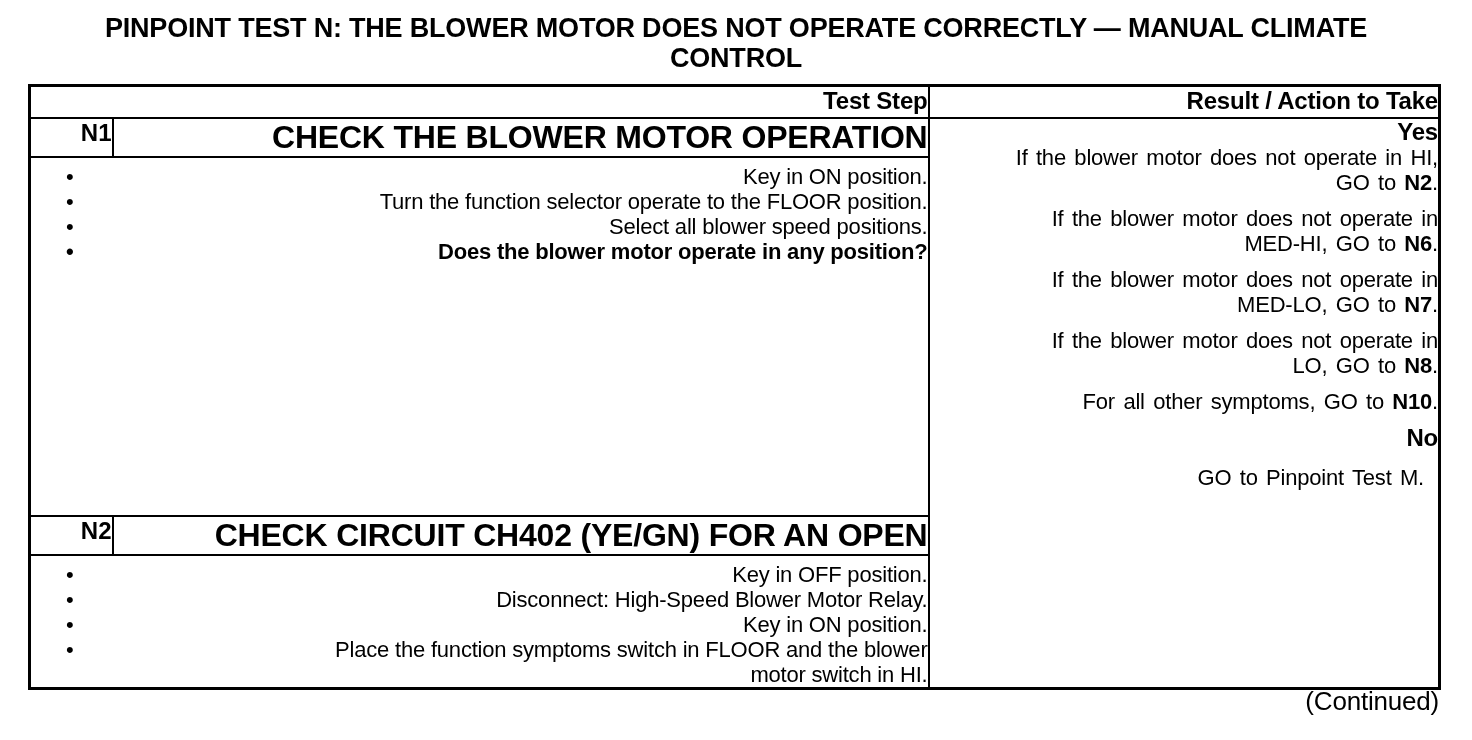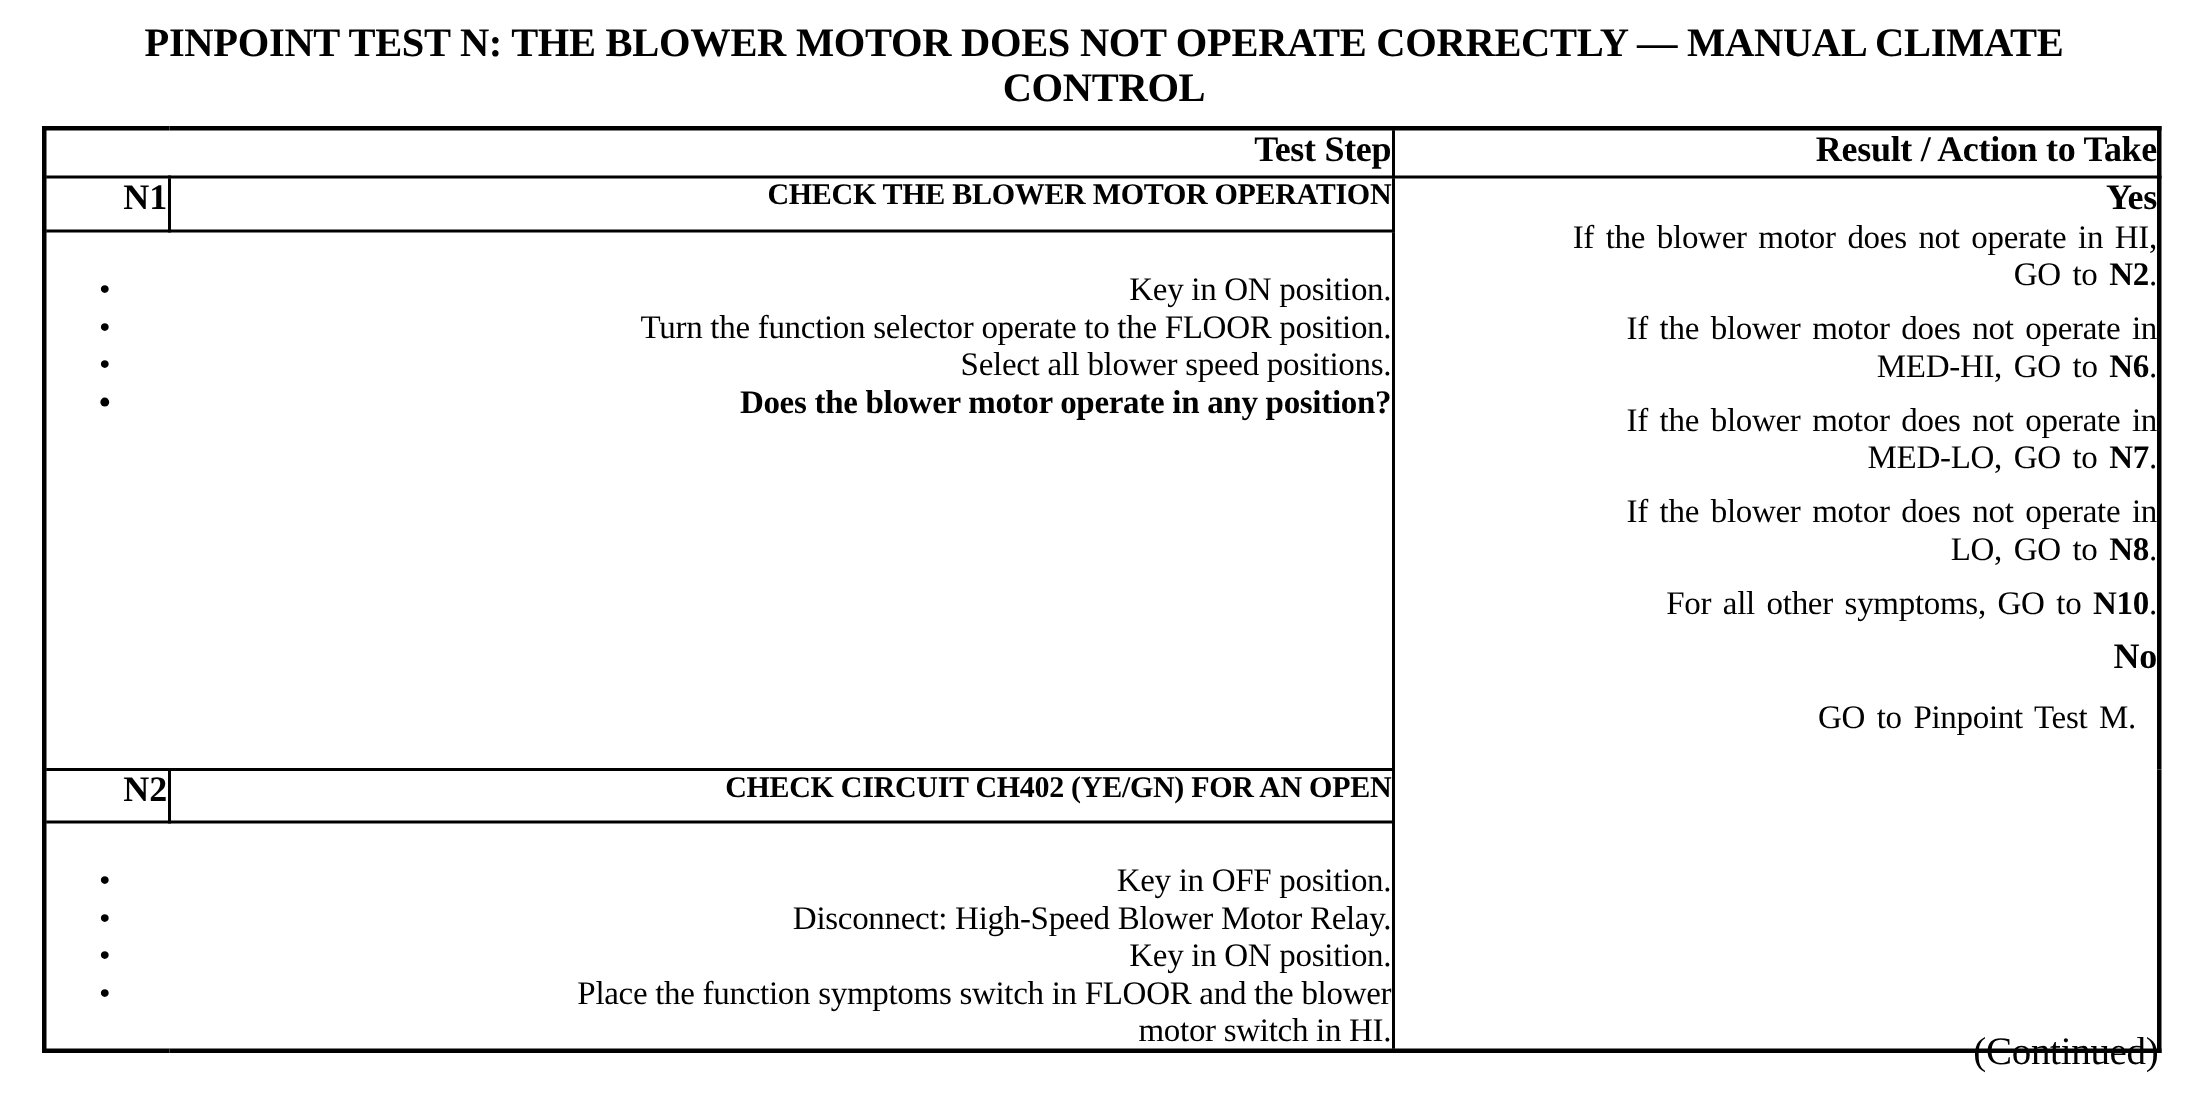"PINPOINT TEST N: THE BLOWER" .page { font-family: Liberation Serif, serif -> Liberation Sans, sans-serif }
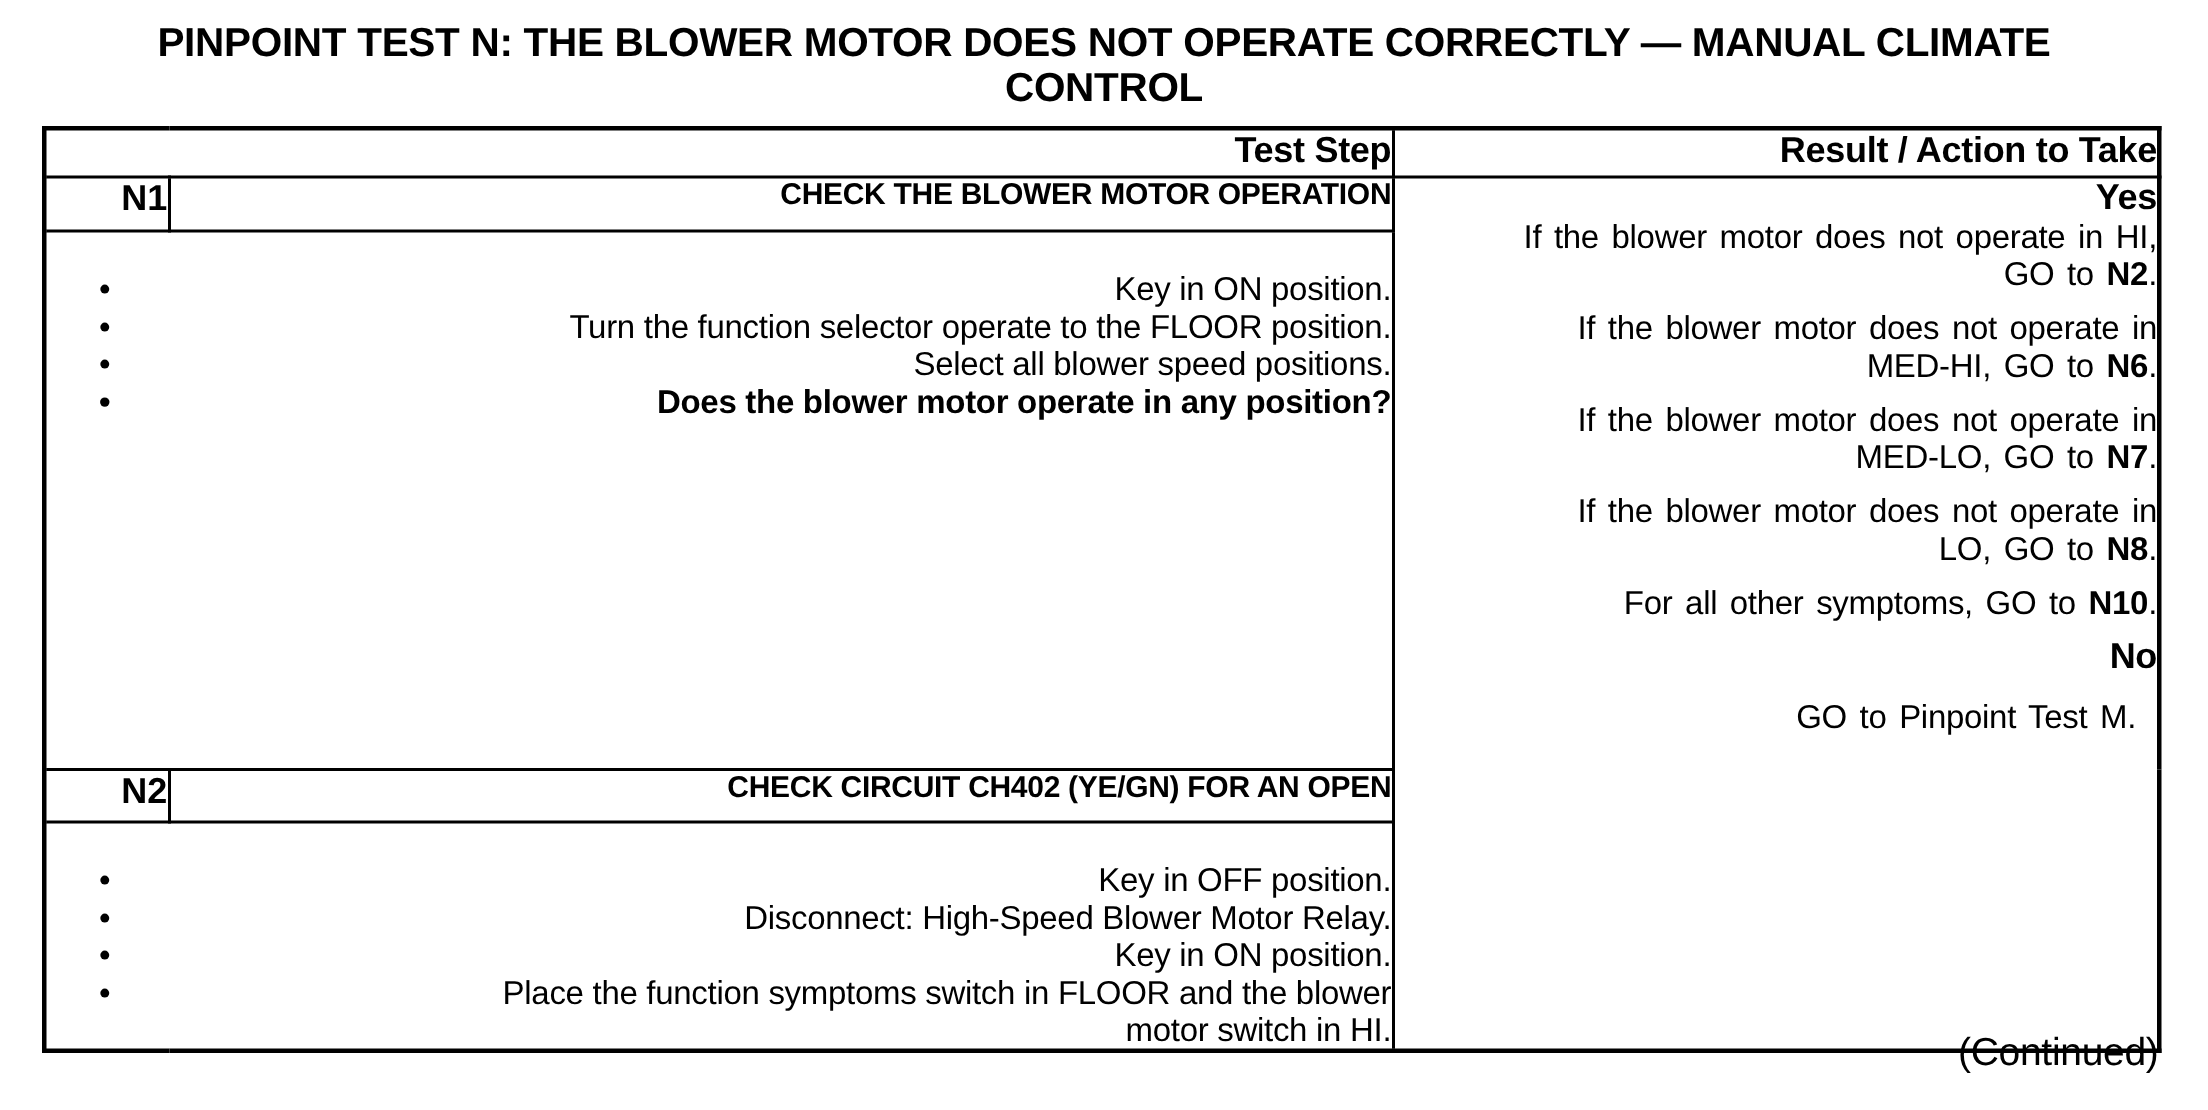"CHECK THE BLOWER MOTOR OPERATION" td.step-title { font-size: 20px -> 32px }
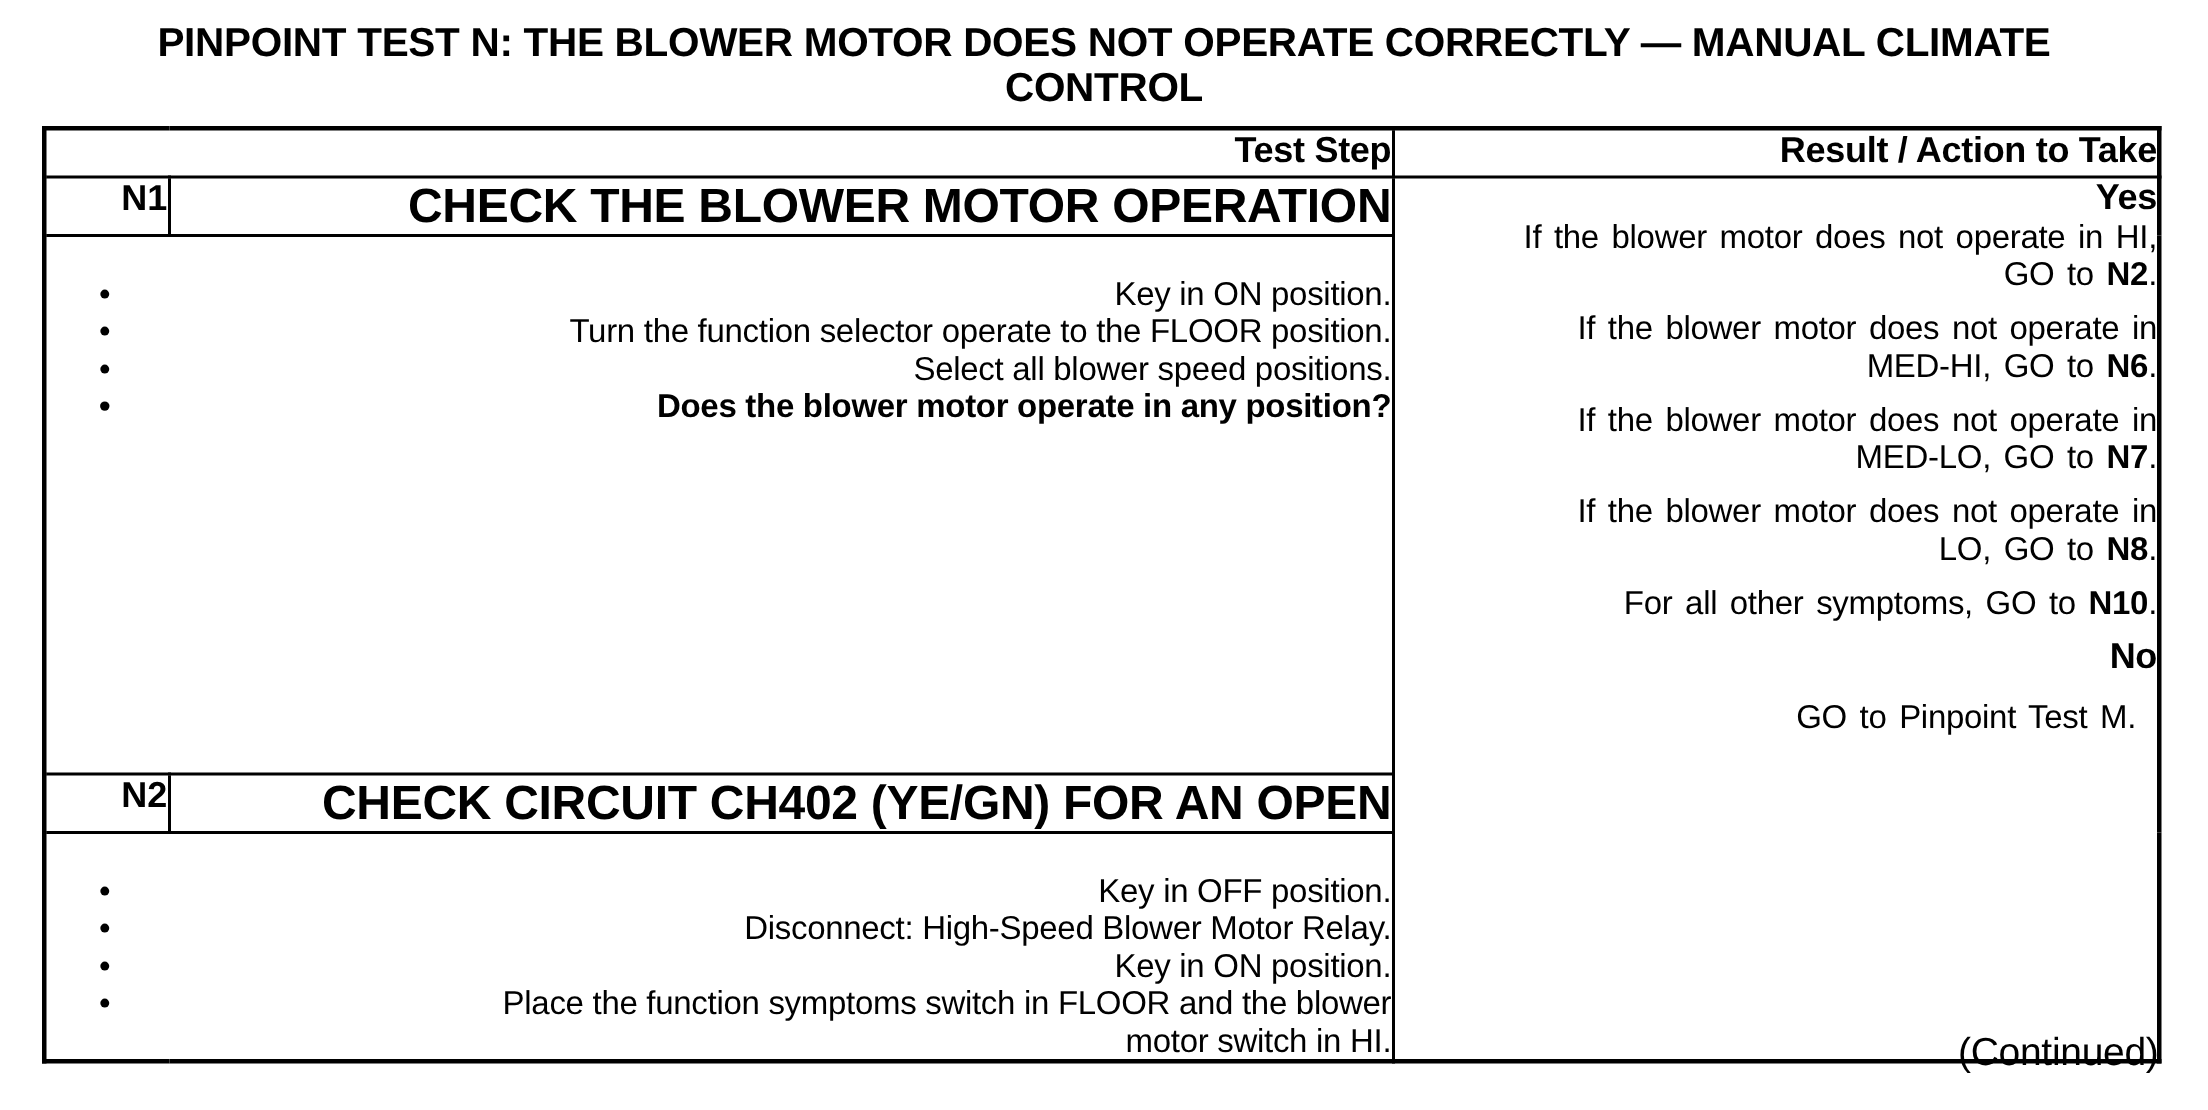"Key in ON position." ul.bullets { margin: 25px 0 0 0 -> 6px 0 0 0 }
